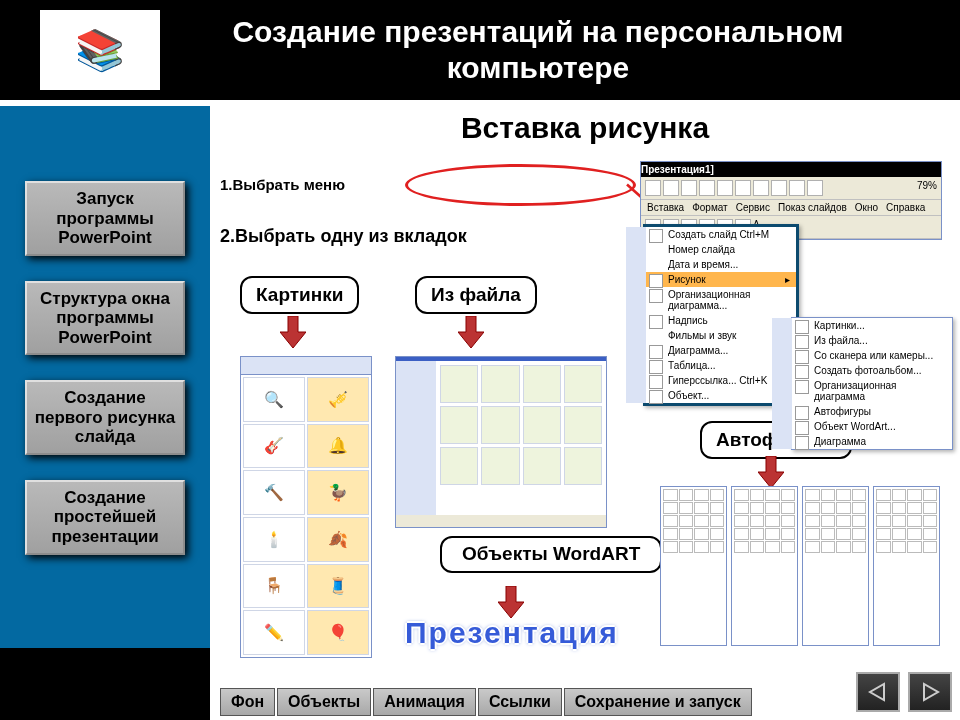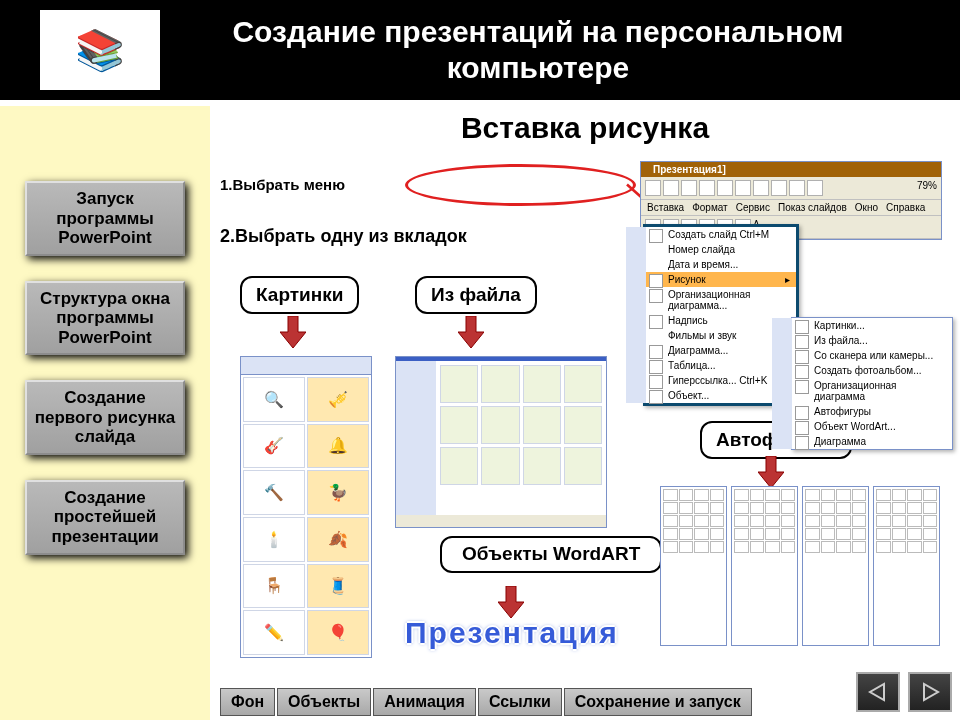"Презентация1]" .pp-titlebar { background: #a16207 -> #000000; padding: 2px 12px -> 2px 0 }
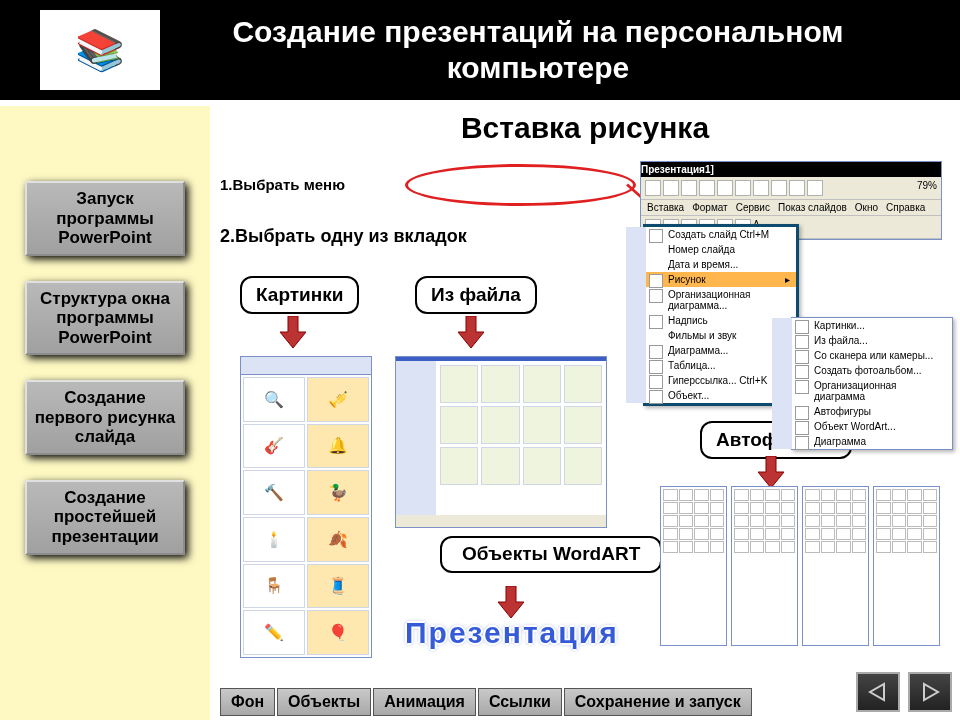"Запуск программы PowerPoint" .sidebar { background: #fef9c3 -> #0369a1; height: 614px -> 542px }
